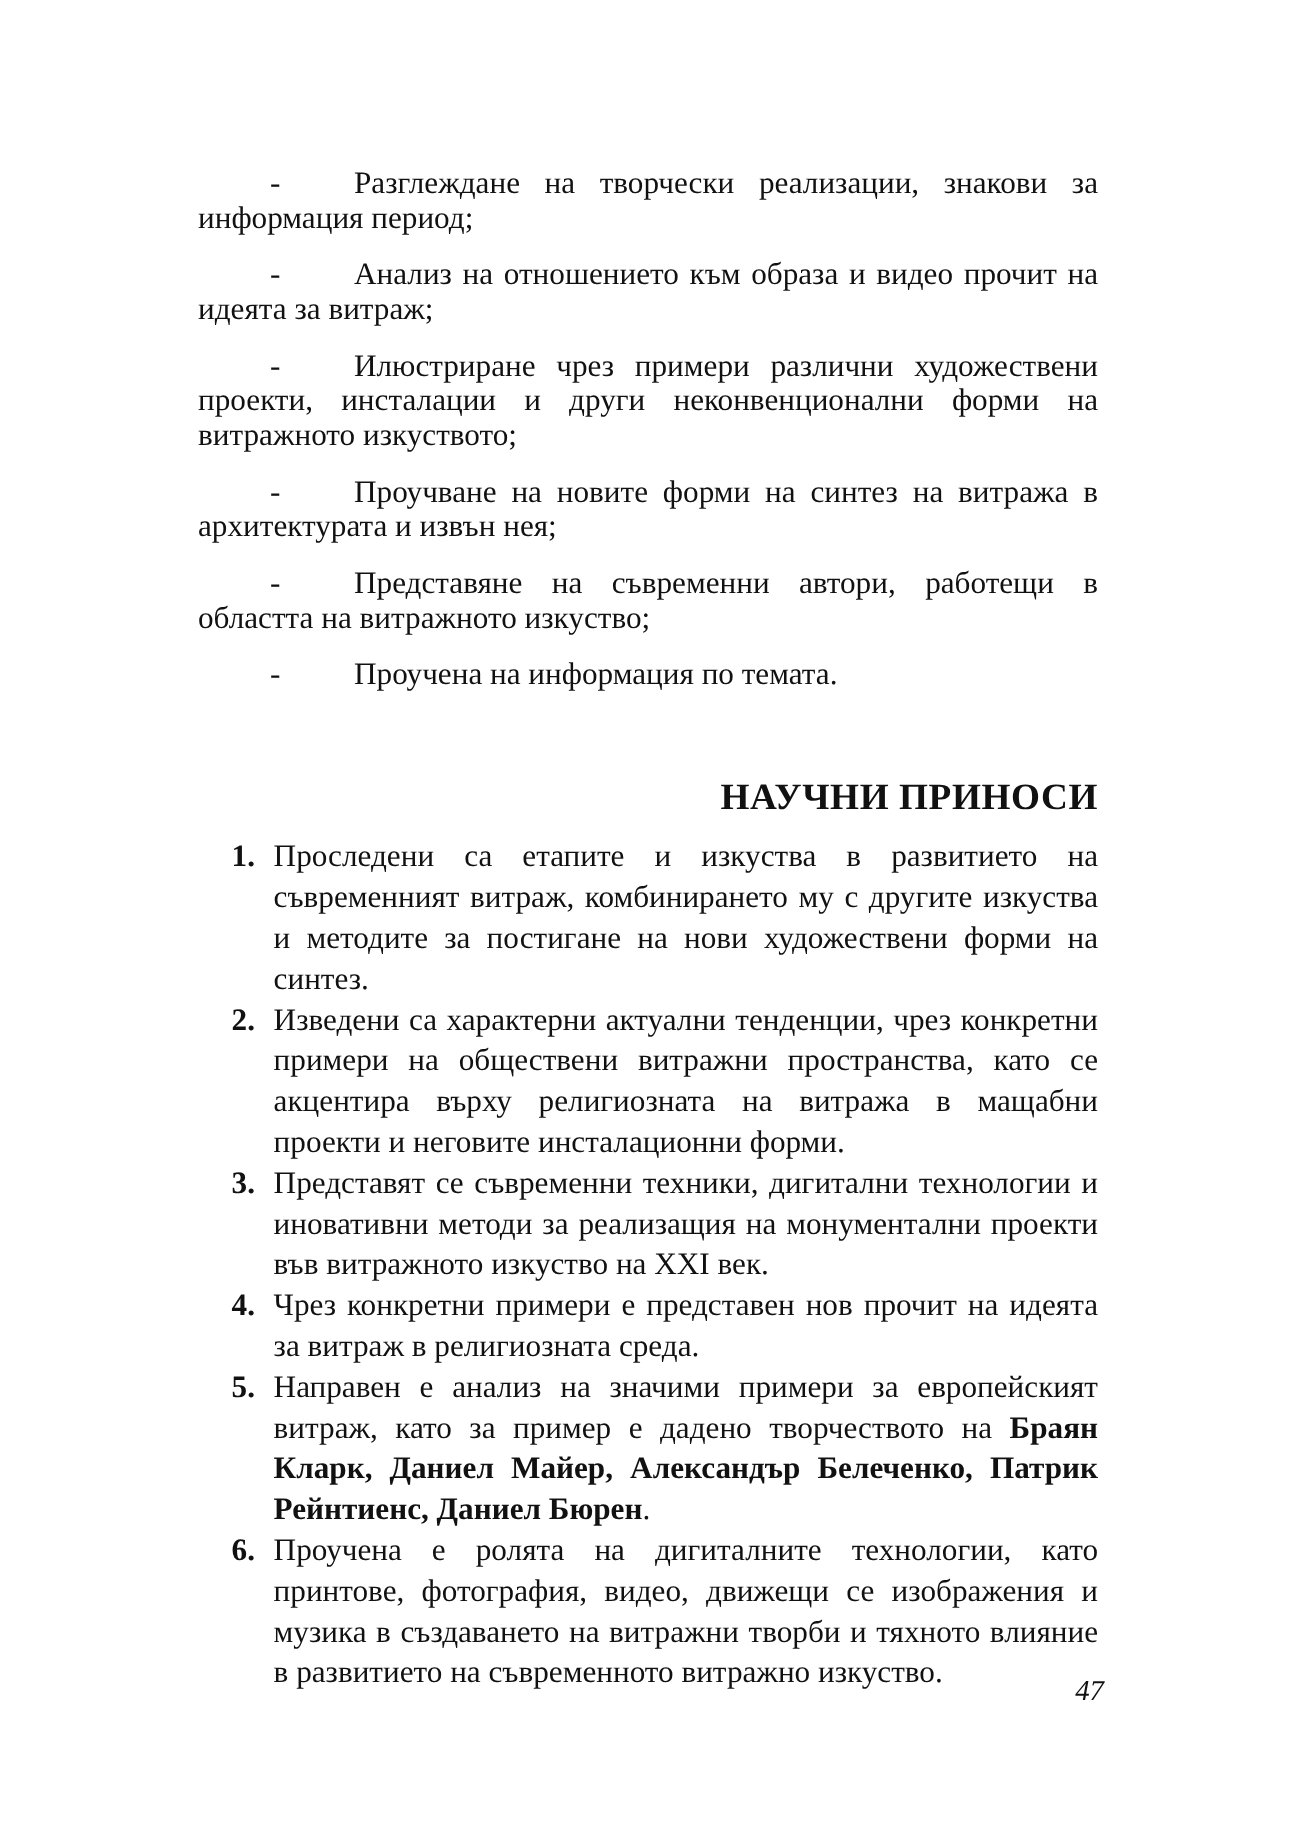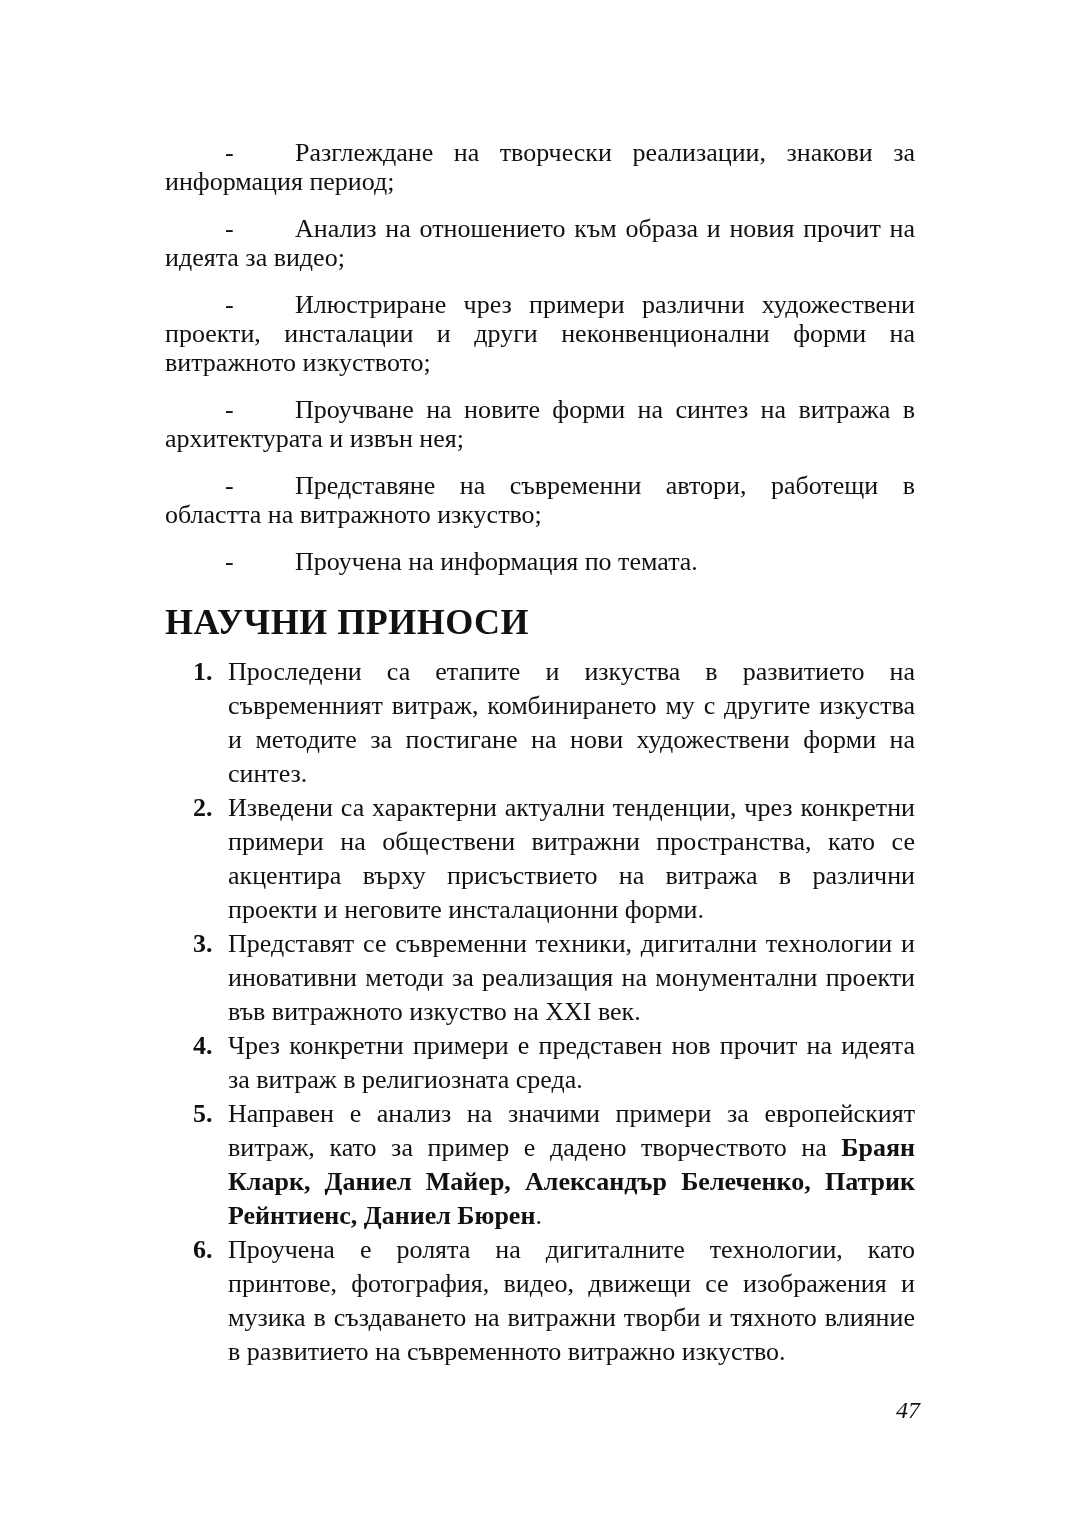"Анализ на отношението към образа" span { text: новия прочит на идеята за видео -> видео прочит на идеята за витраж }
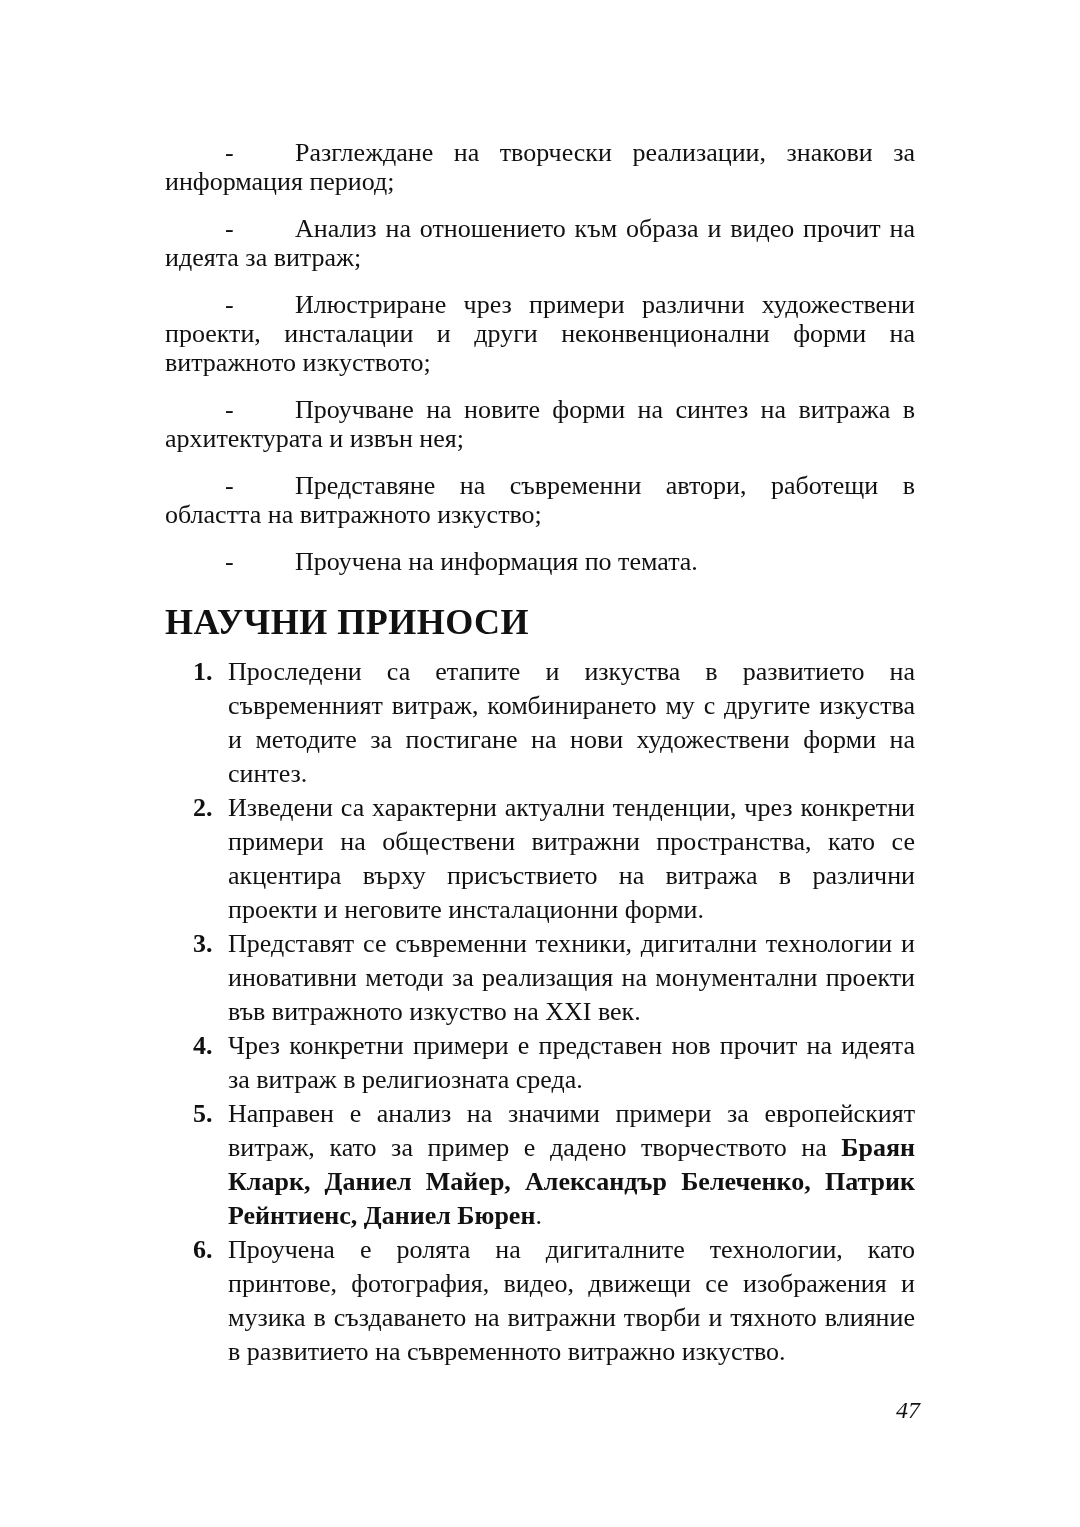"НАУЧНИ ПРИНОСИ" .heading { font-size: 36px -> 31px; margin: 29px 0 16px 0 -> 71px 0 16px 0; text-align: left -> right }
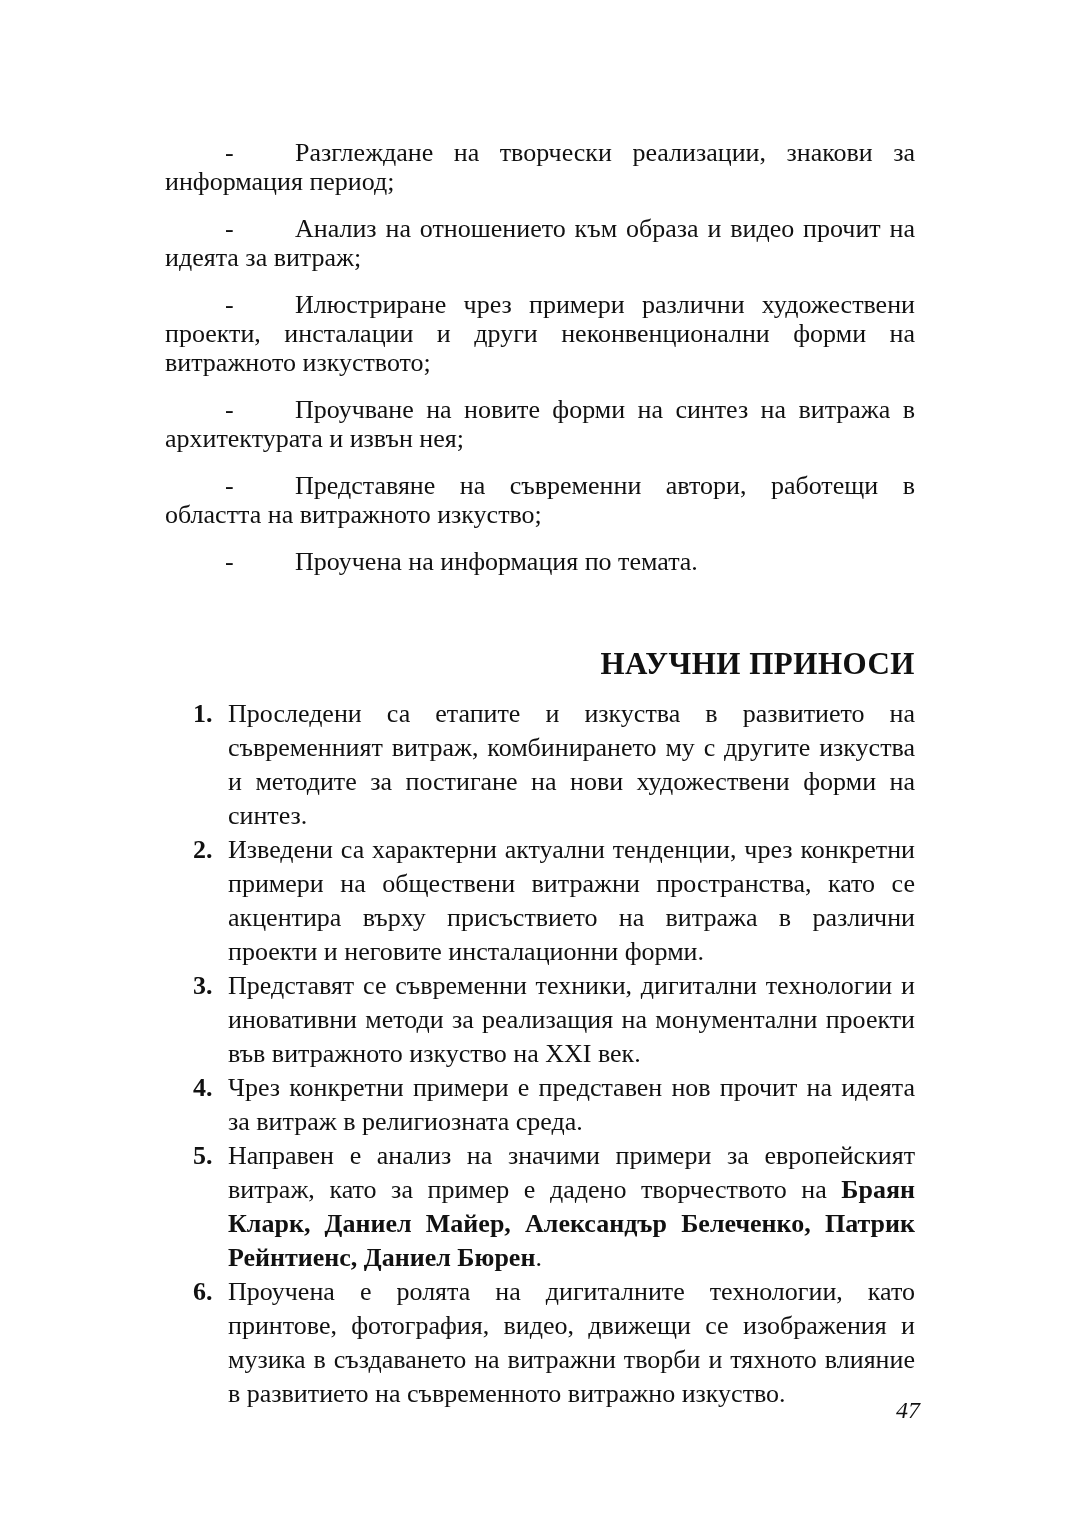"Изведени са характерни актуални" span { text: присъствието на витража в различни -> религиозната на витража в мащабни }
